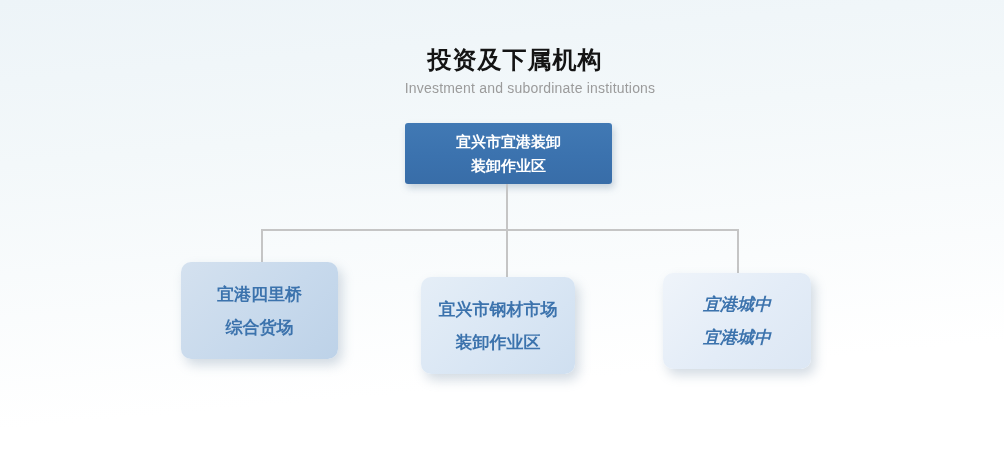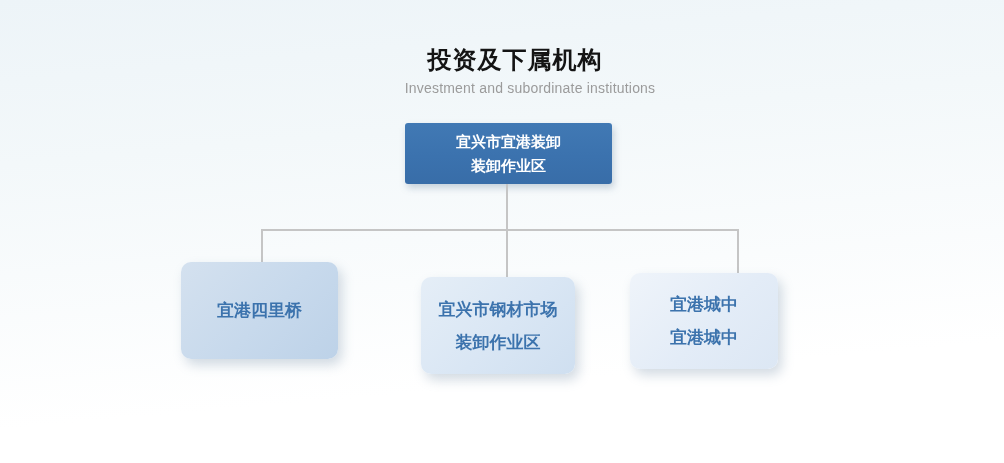"宜港城中" .child-box.c3 { font-style: none -> italic; left: 630px -> 663px }
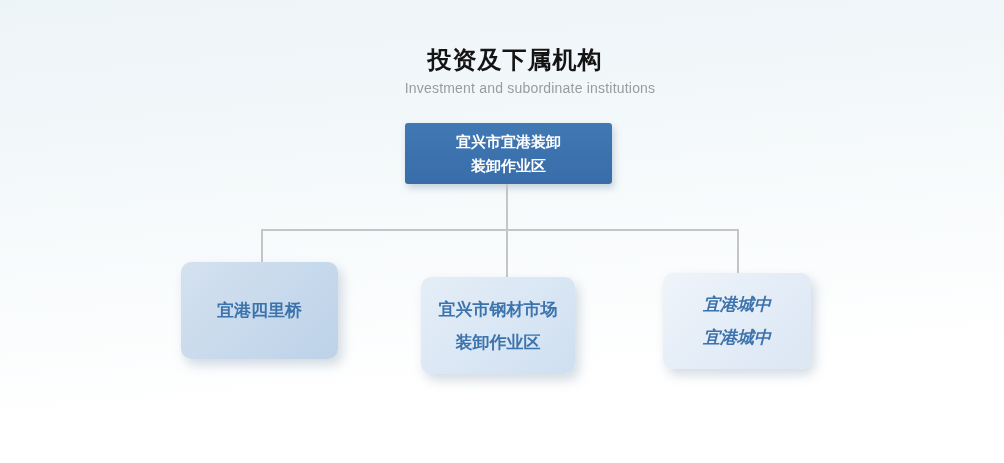"综合货场" div { html: none -> <div>综合货场</div> }
